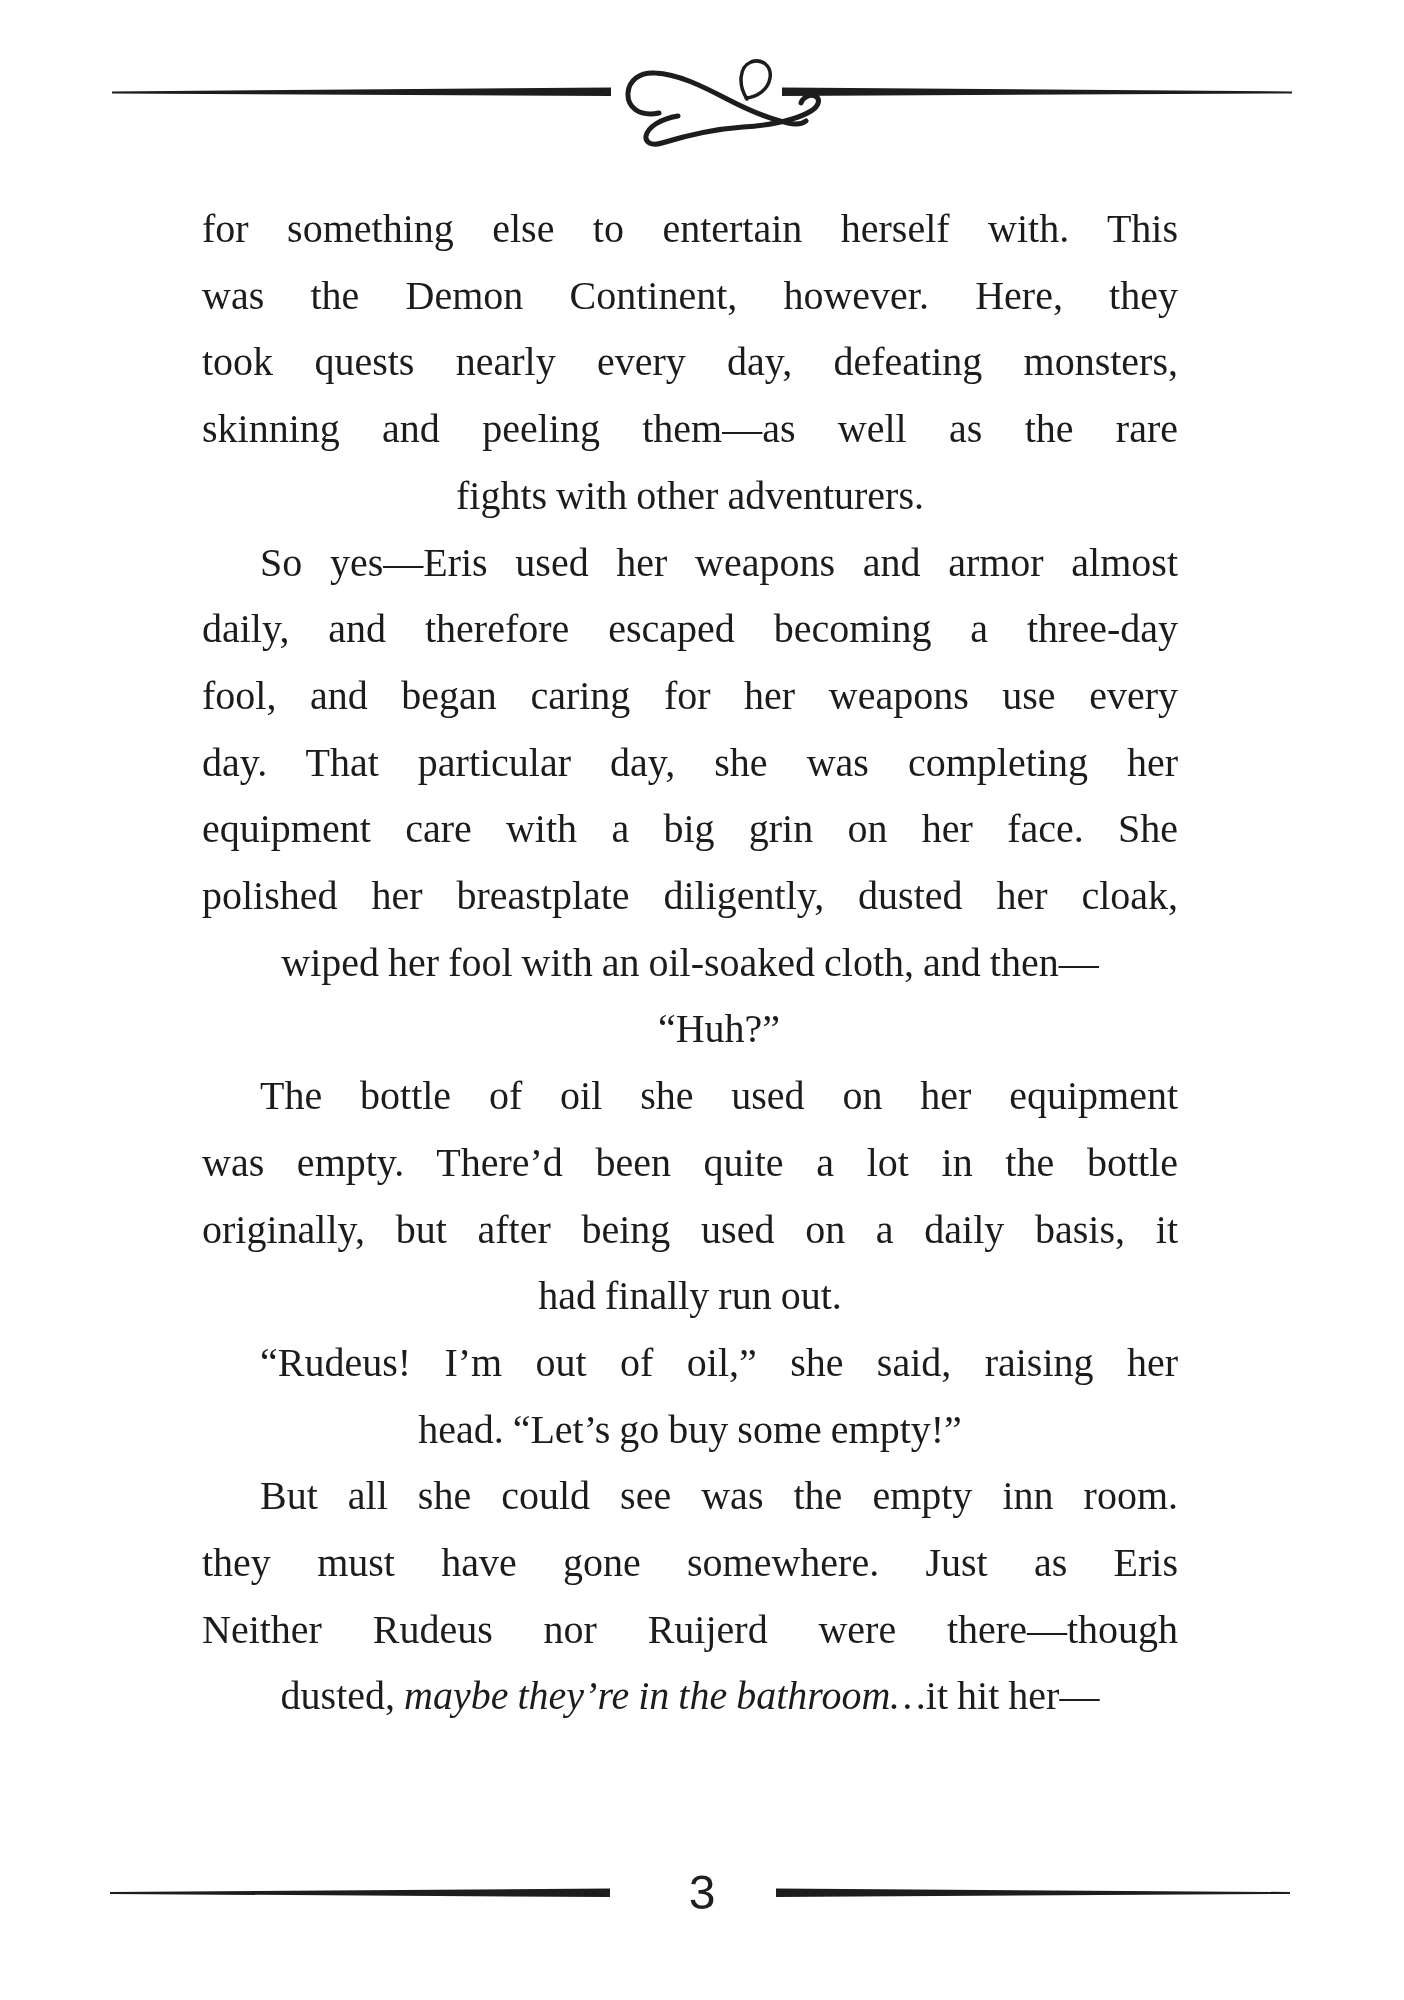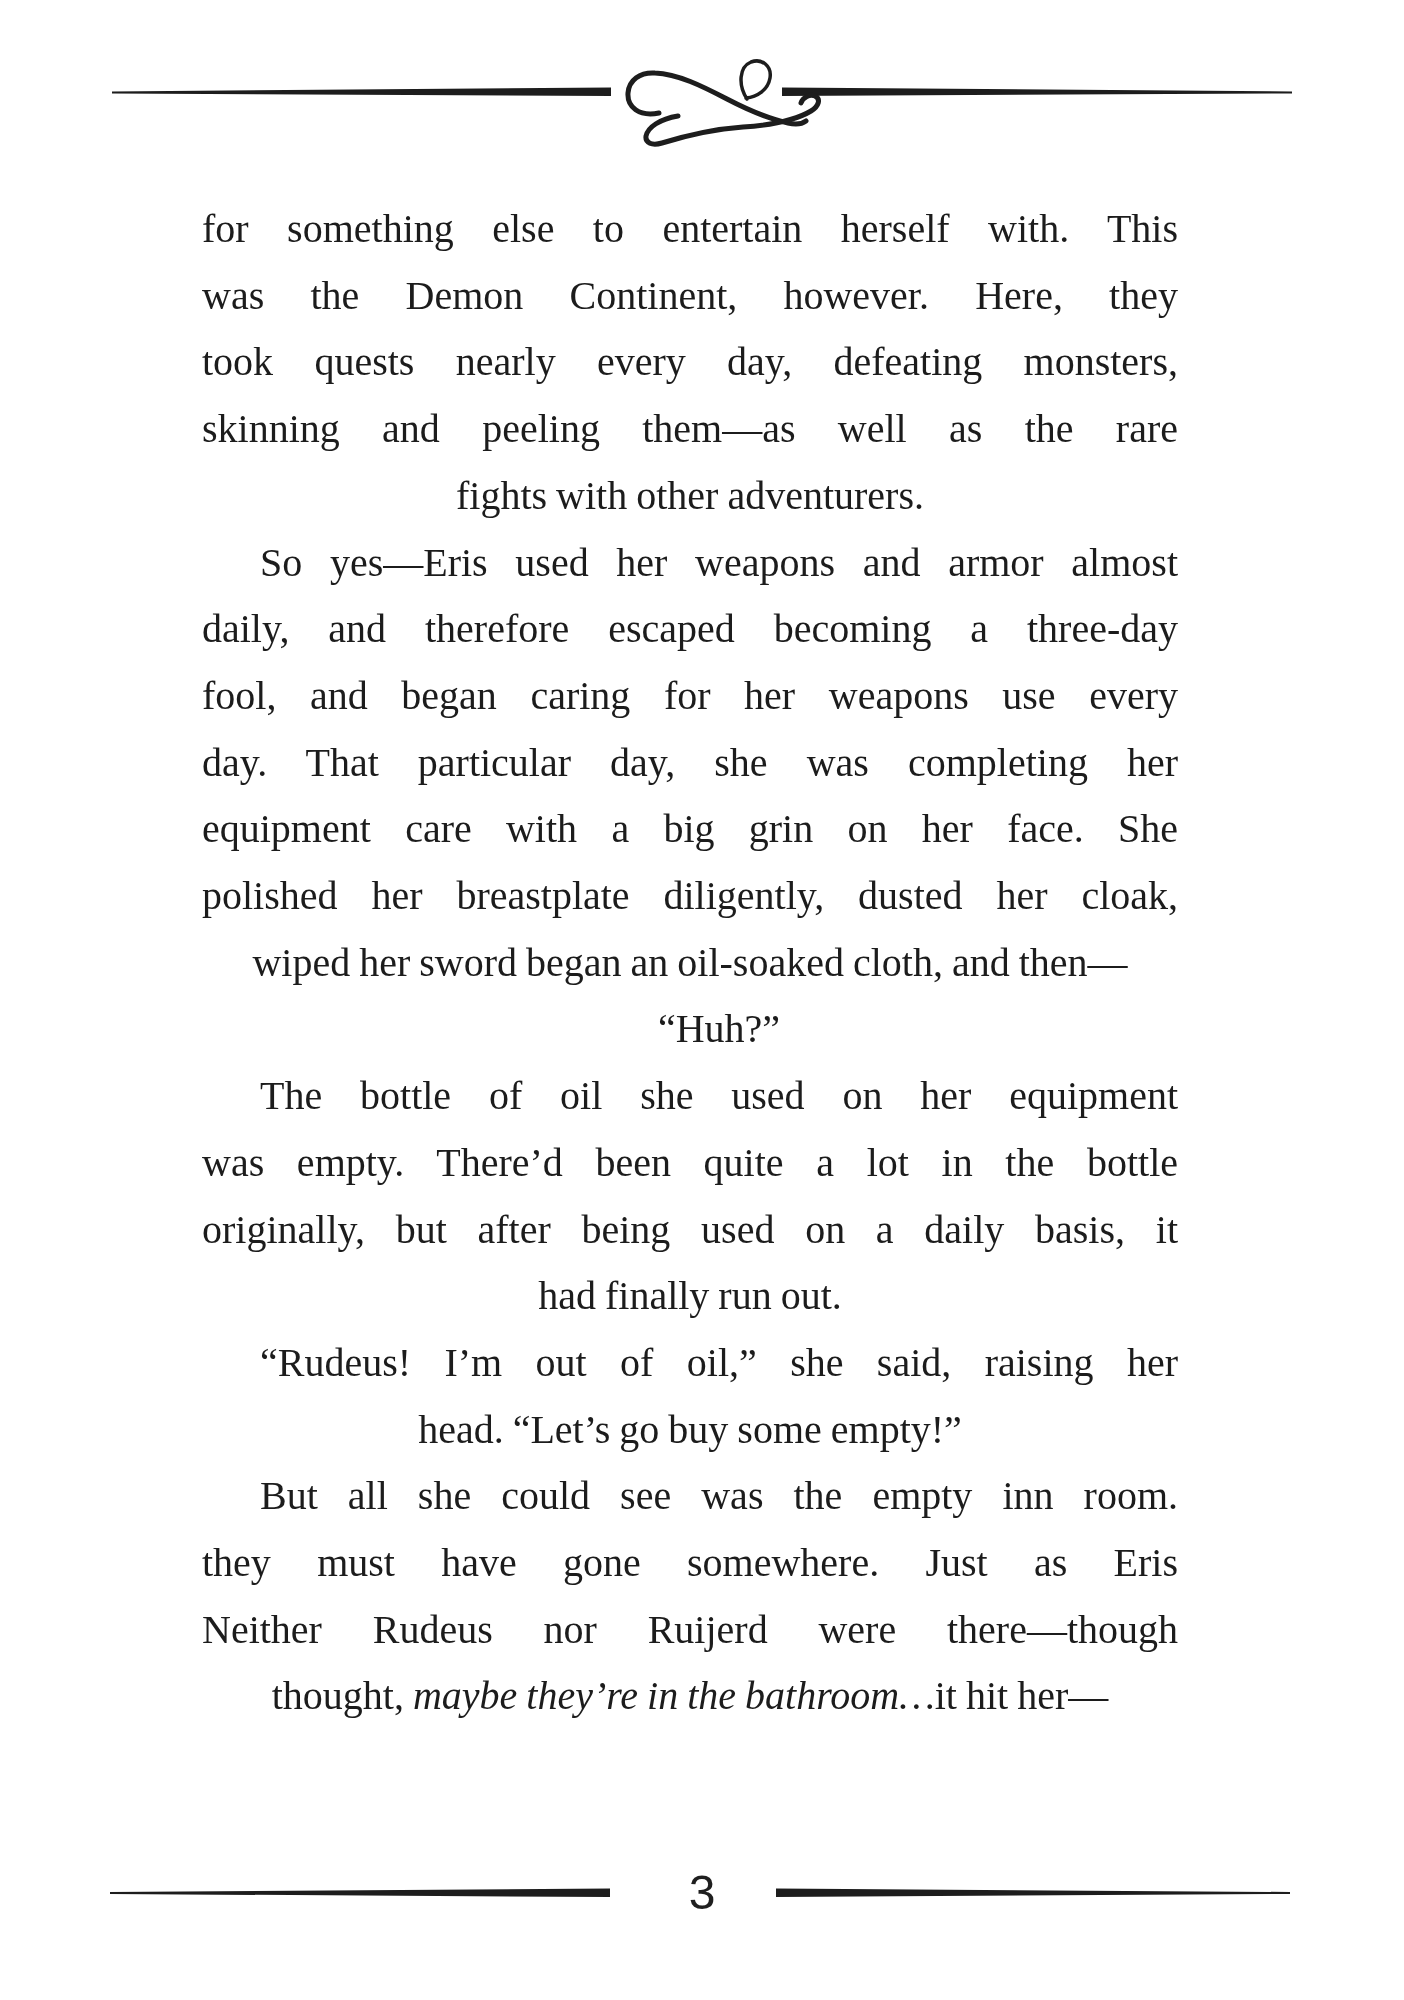"wiped her sword began an" div.line { text: sword began -> fool with }
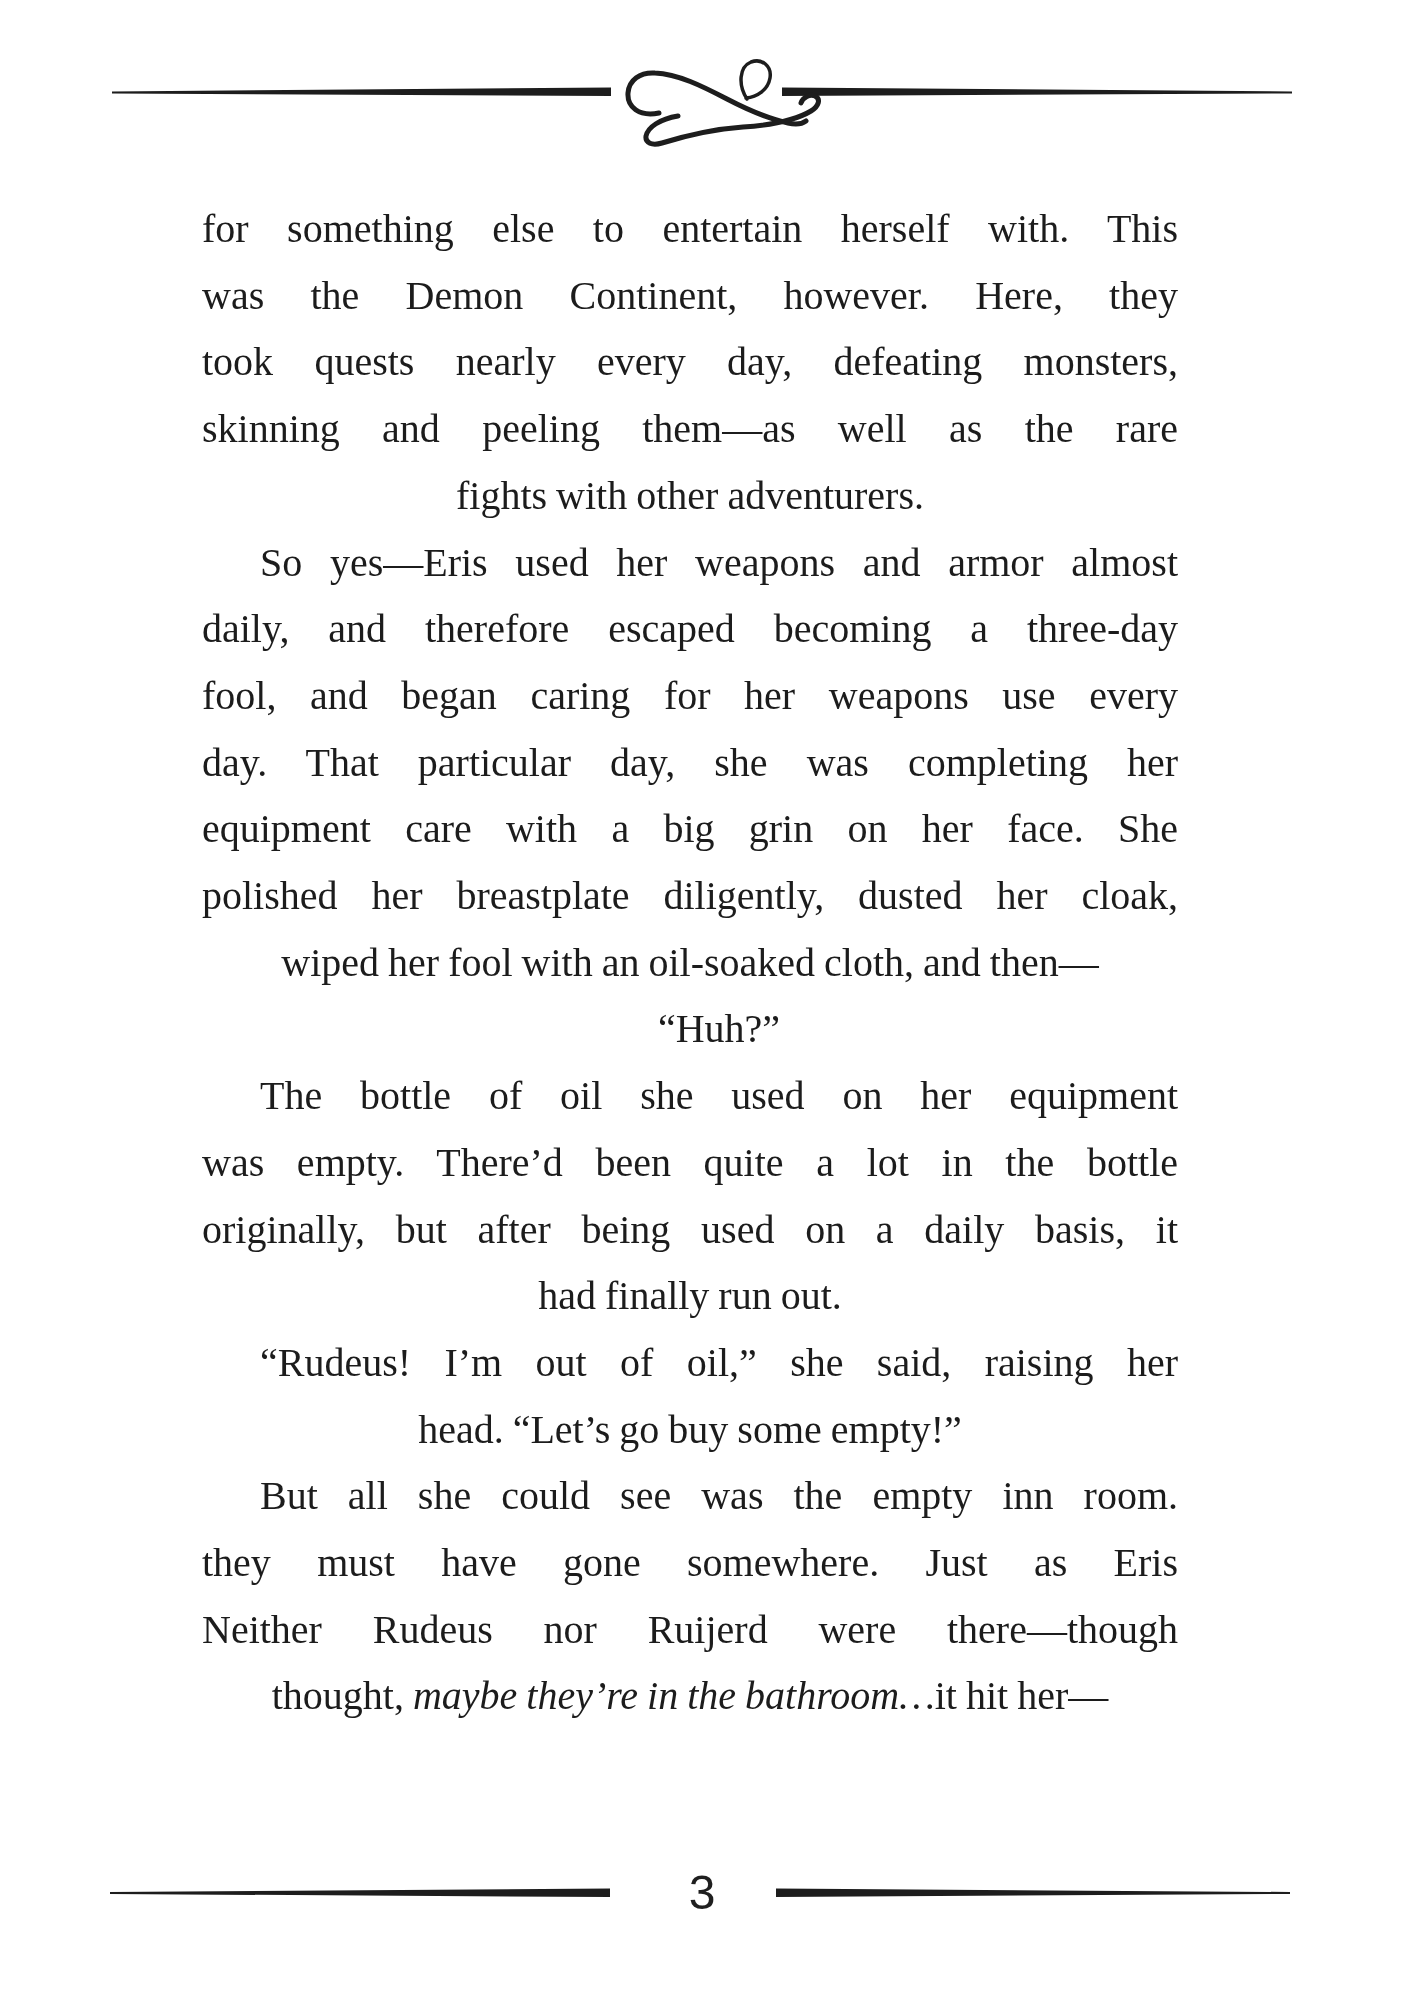"thought," span { text: thought -> dusted }
